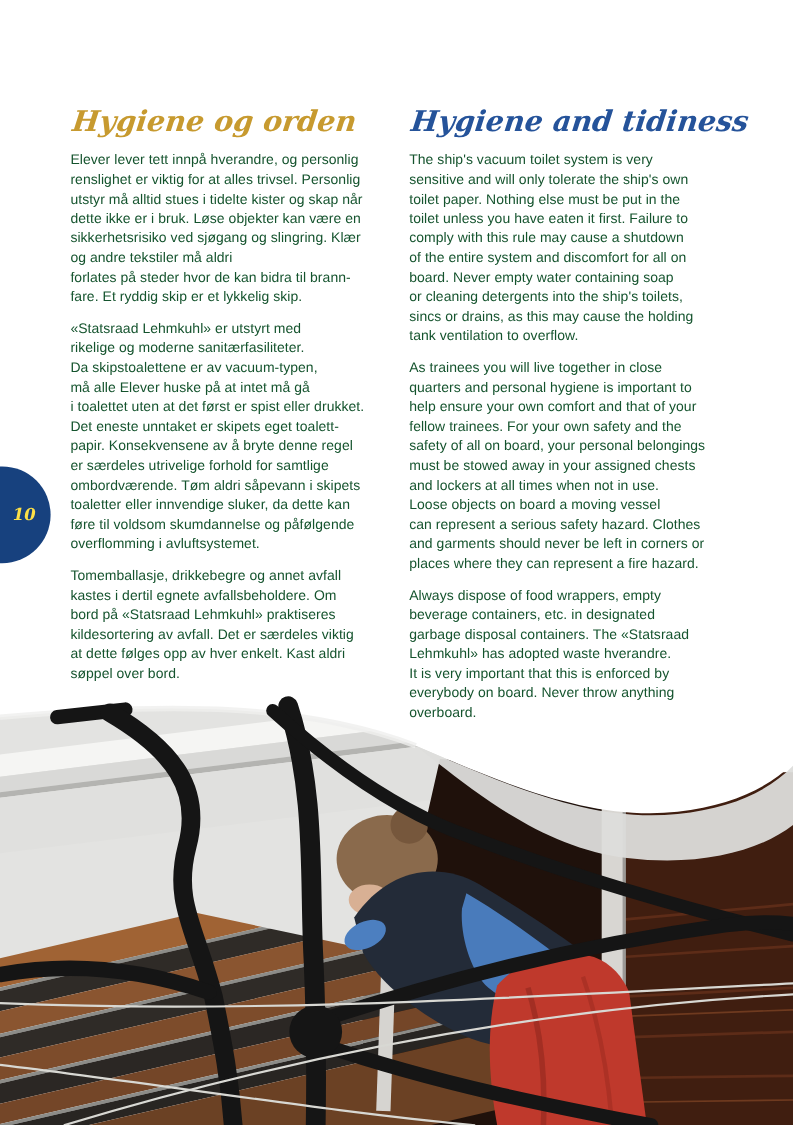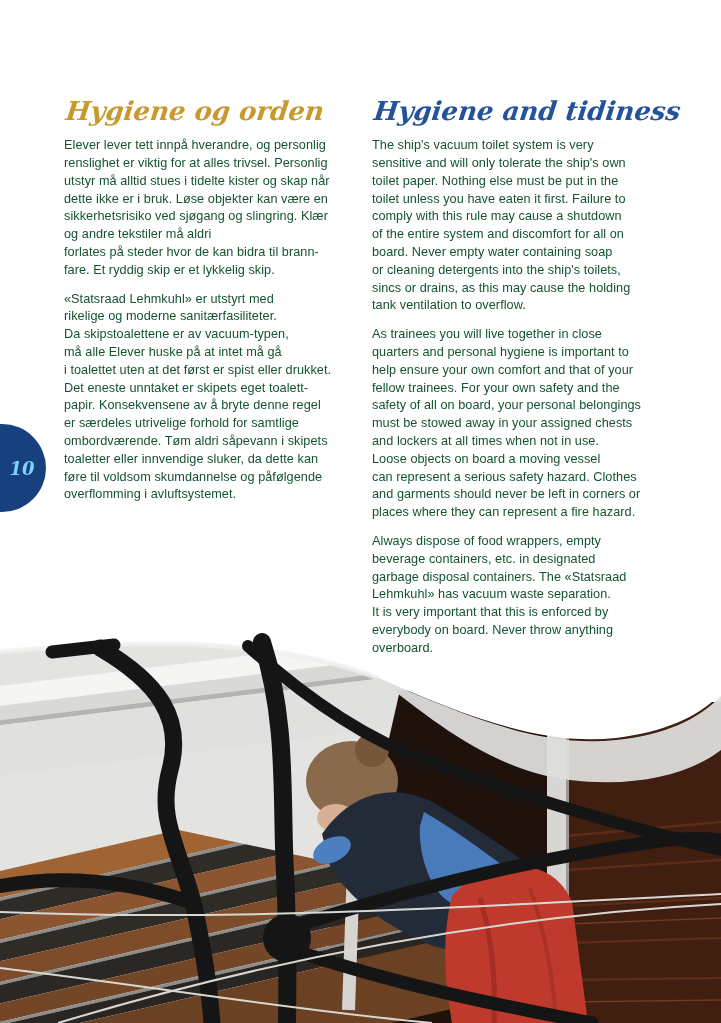"10" .page-tab span { color: #7dd3fc -> #fde047; font-size: 18px -> 15px }
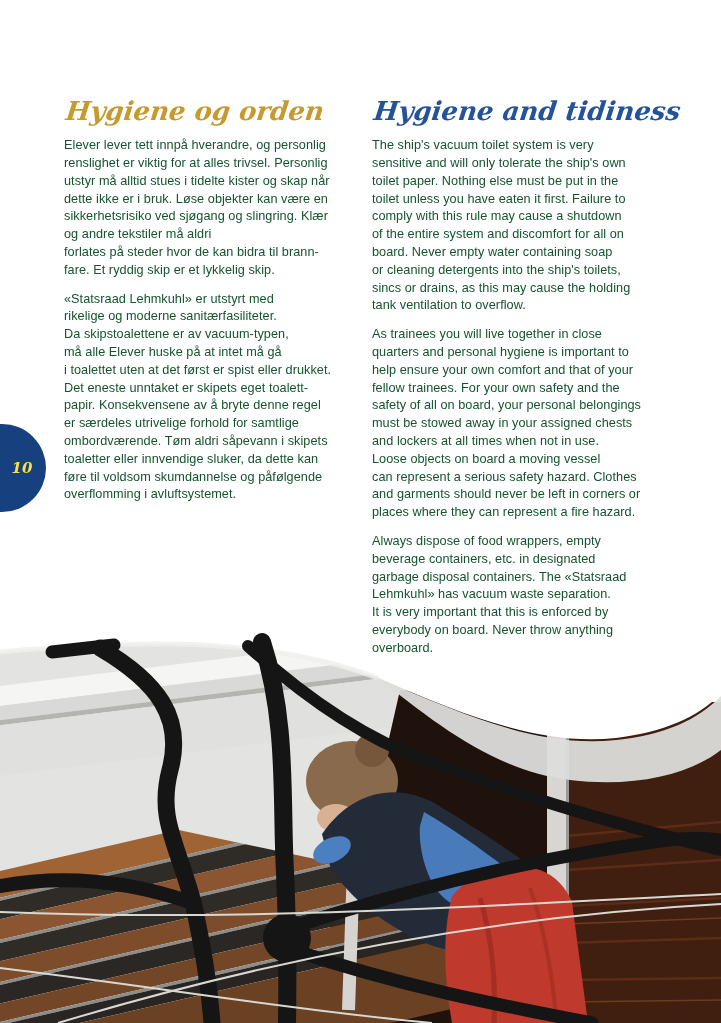"Tomemballasje, drikkebegre og annet" p.body-text { html: none -> <p>Tomemballasje, drikkebegre og annet avfall kastes i dertil egnete avfallsbeholdere. Om bord på «Statsraad Lehmkuhl» praktiseres kildesortering av avfall. Det er særdeles viktig at dette følges opp av hver enkelt. Kast aldri søppel over bord.</p> }
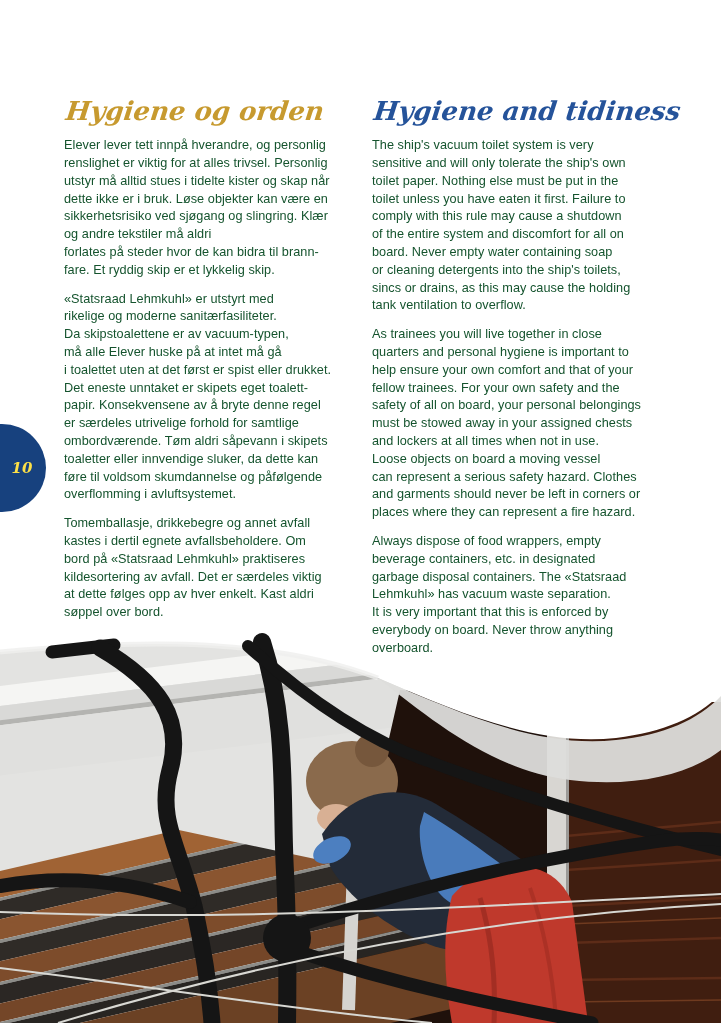"Always dispose of food wrappers," p.body-text { text: vacuum waste separation -> adopted waste hverandre }
